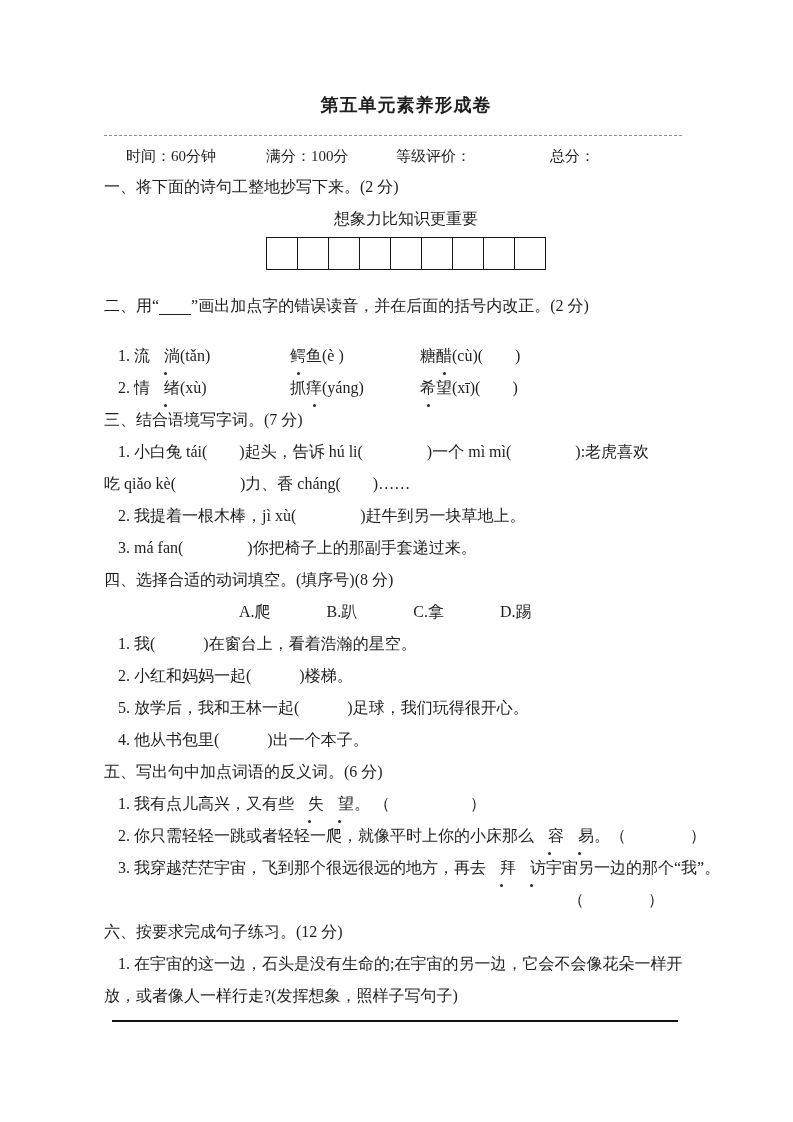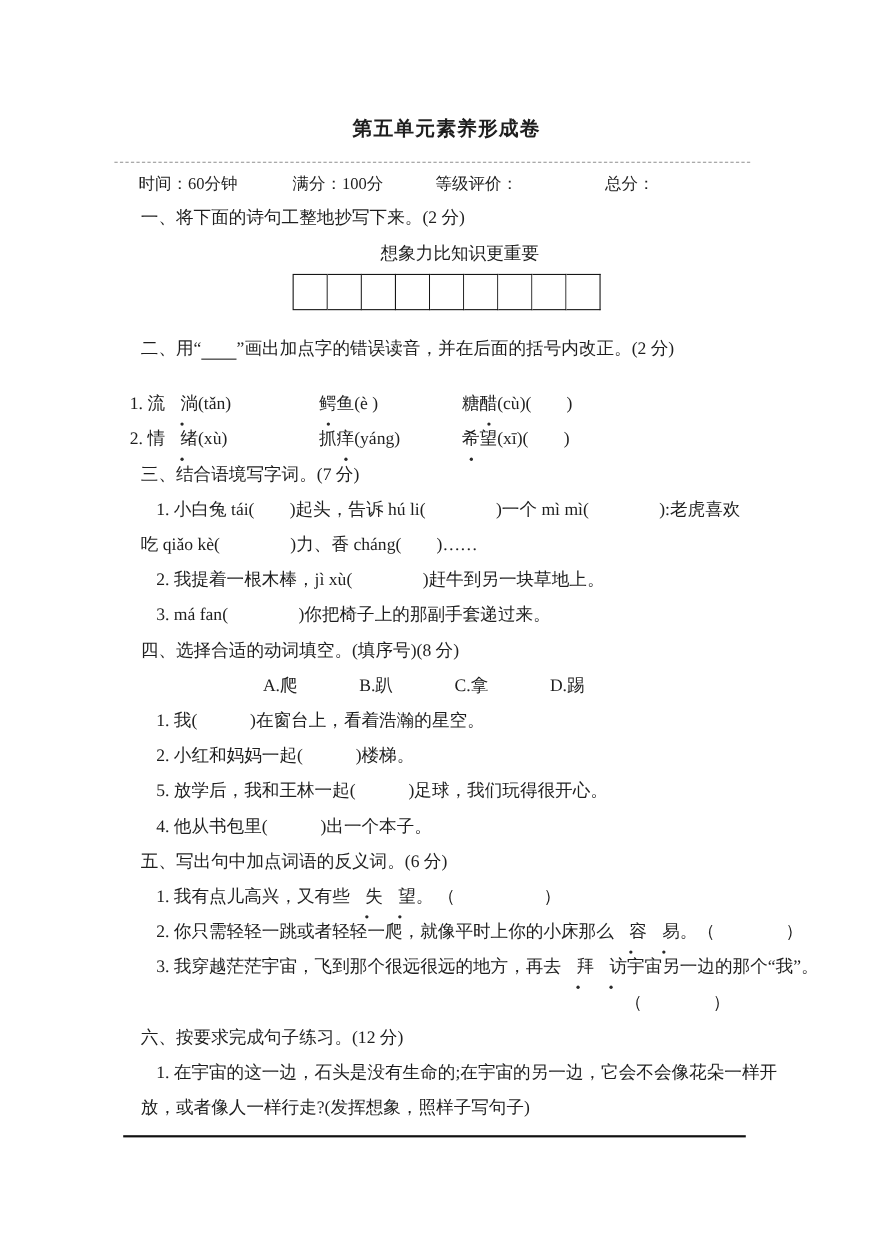"第五单元素养形成卷" .content { top: 12px -> 0 }
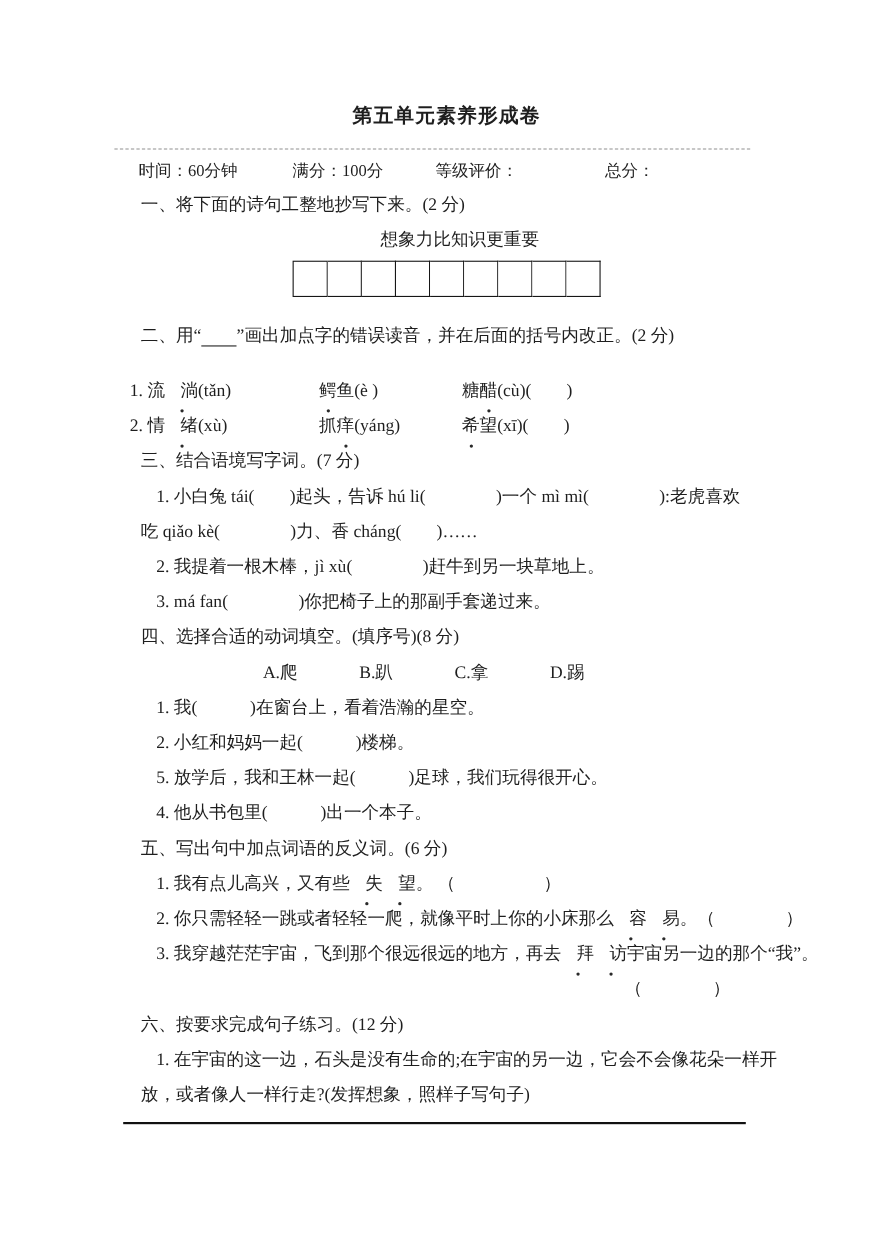"一、将下面的诗句工整地抄写下来。(2 分)" .line { margin-left: 24px -> none }
